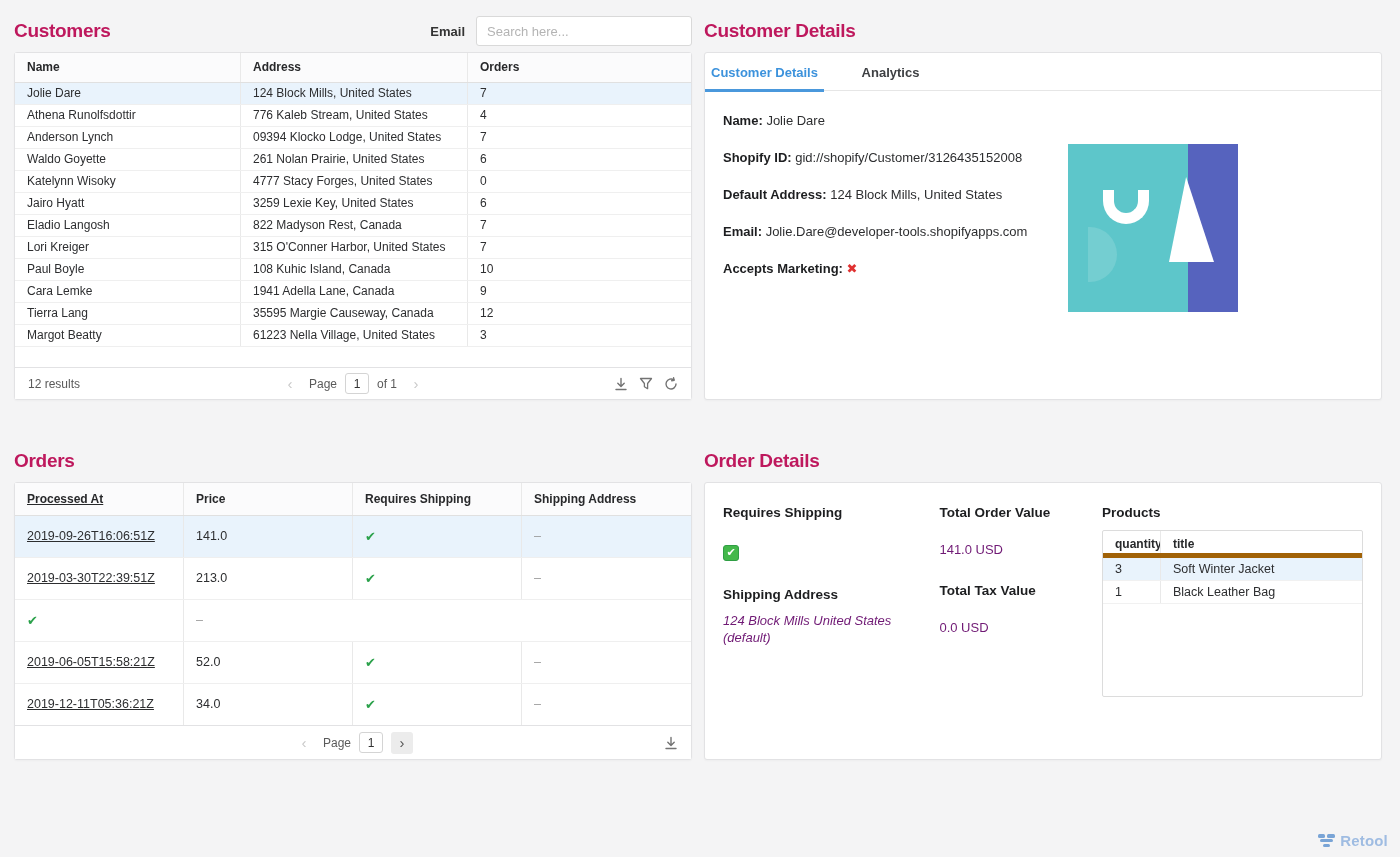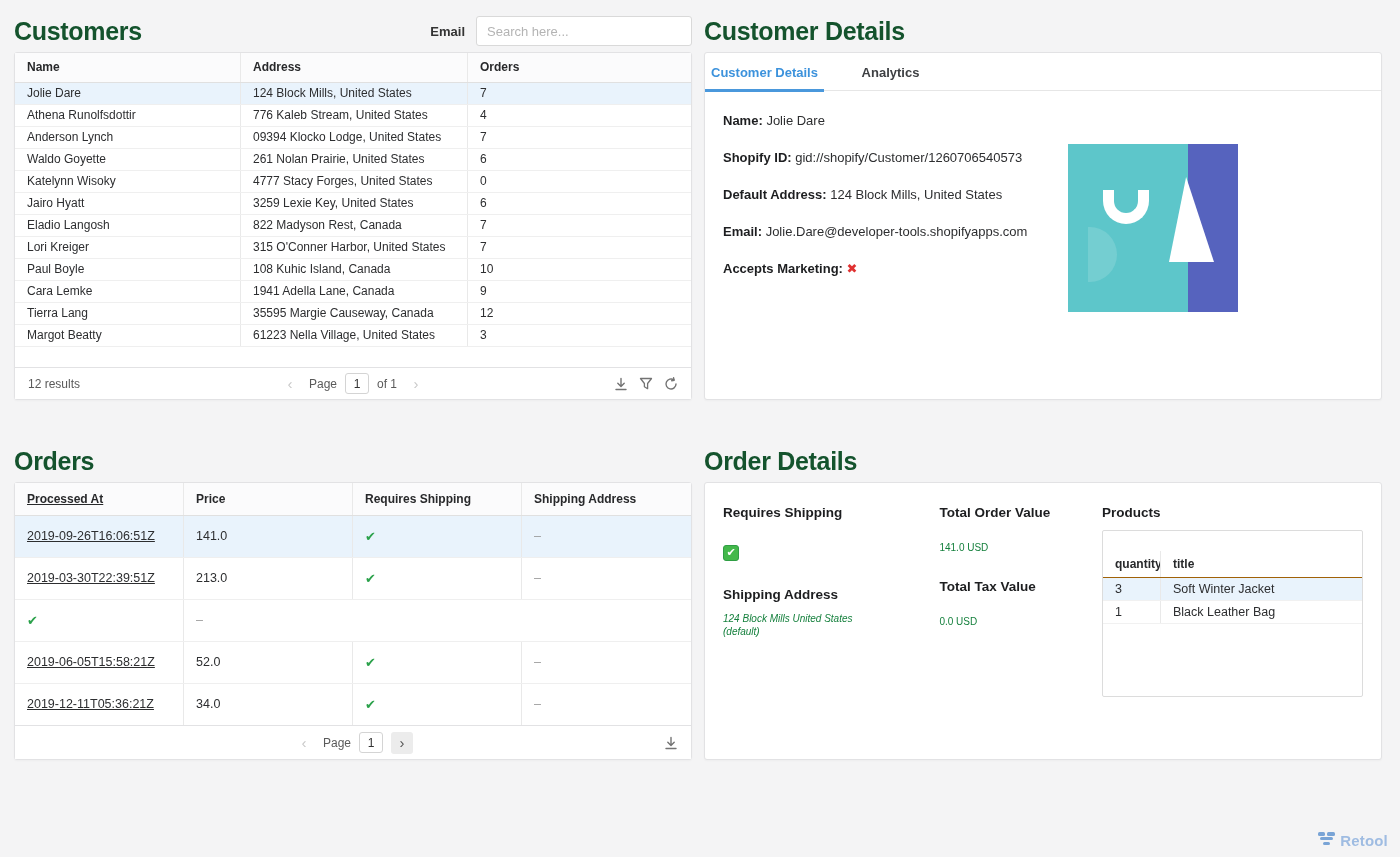"Customers" .sec-head h1 { color: #14532d -> #be185d; font-size: 25px -> 19px }
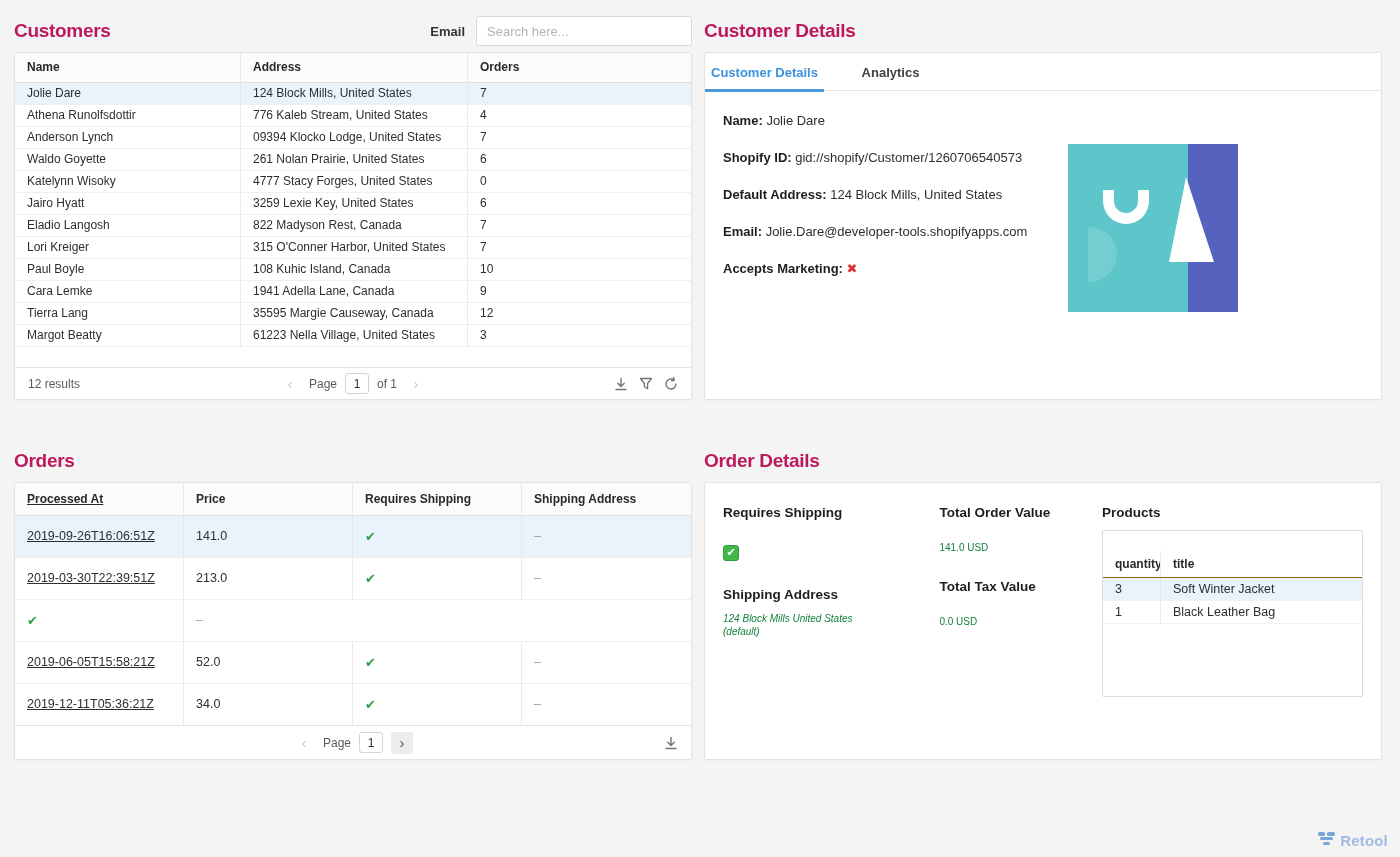"gid://shopify/Customer/1260706540573" span { text: gid://shopify/Customer/1260706540573 -> gid://shopify/Customer/3126435152008 }
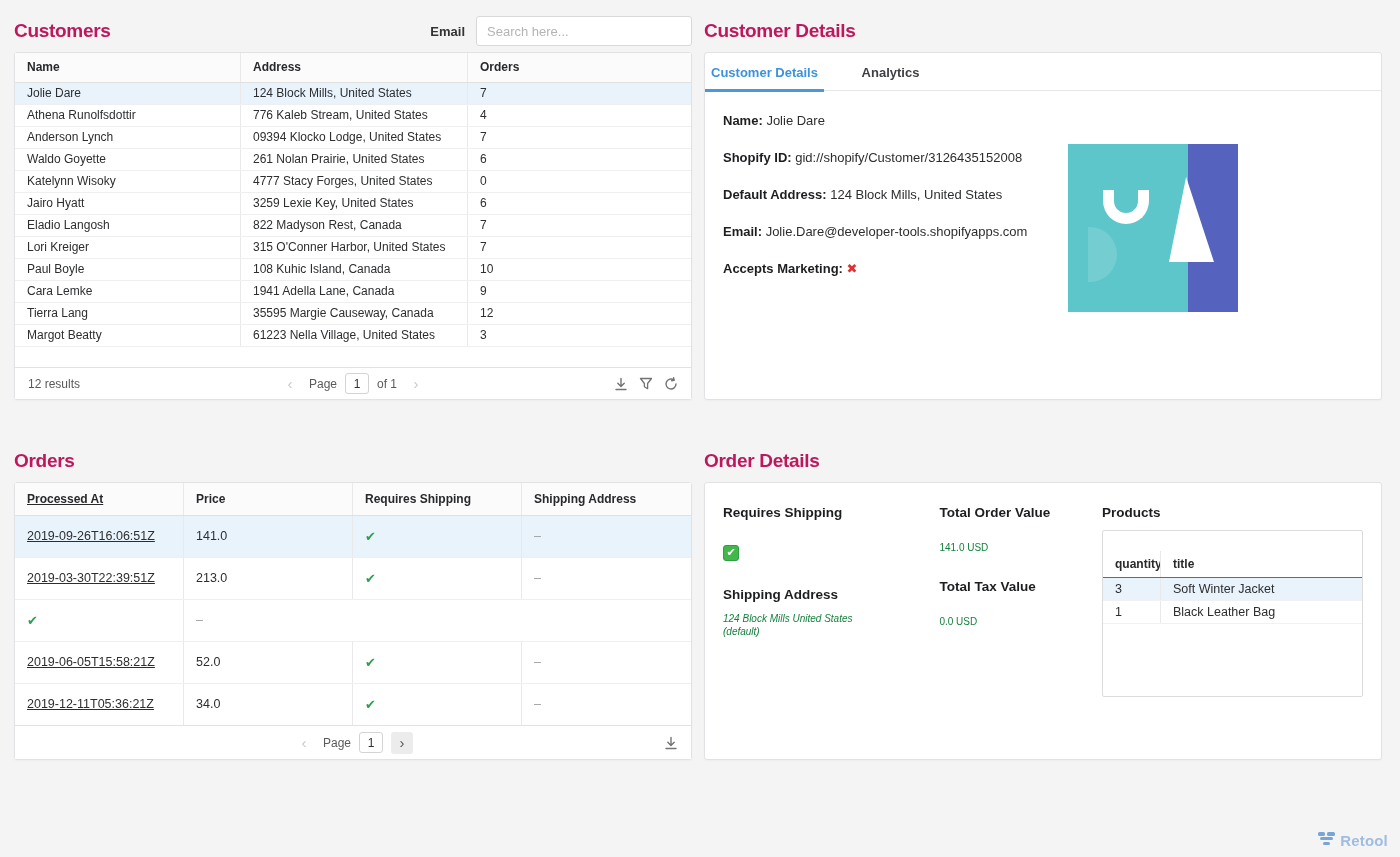"141.0 USD" .od-value { color: #15803d -> #701a75; font-size: 10px -> 13px }
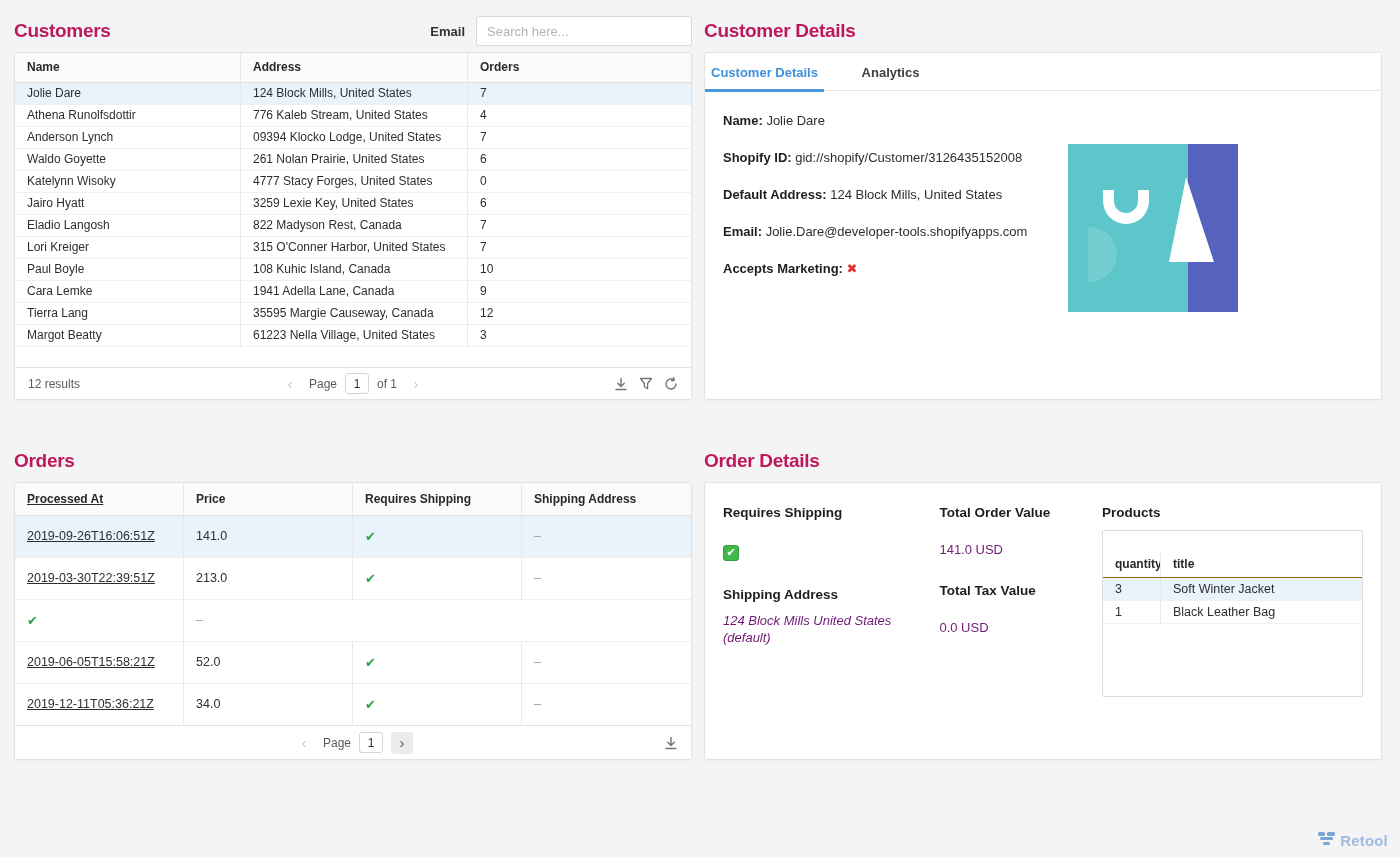"quantity" .mini-head { border-bottom: 1px solid #a16207 -> 5px solid #a16207; margin-top: 20px -> none }
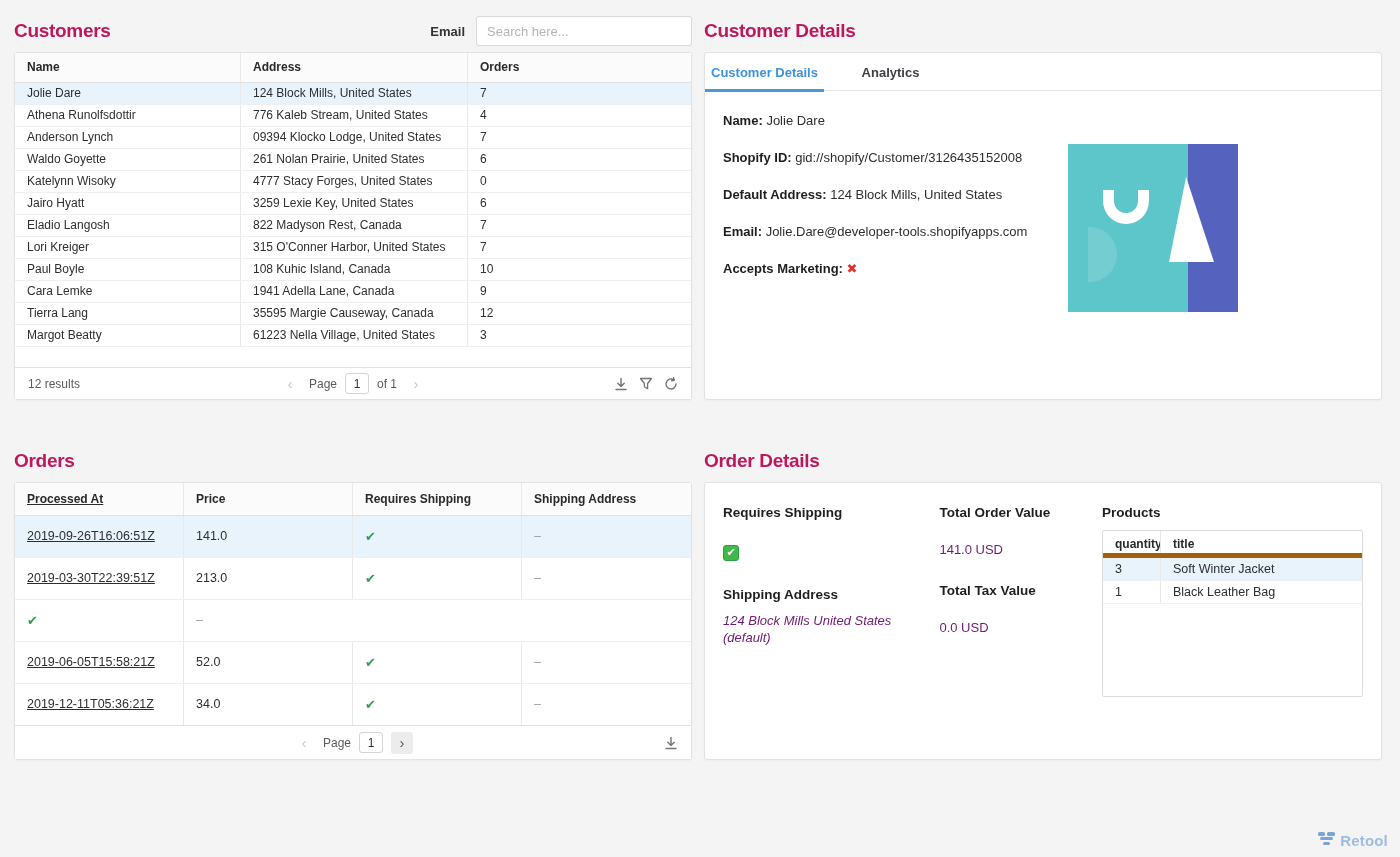"Retool" .retool { align-items: none -> center }
